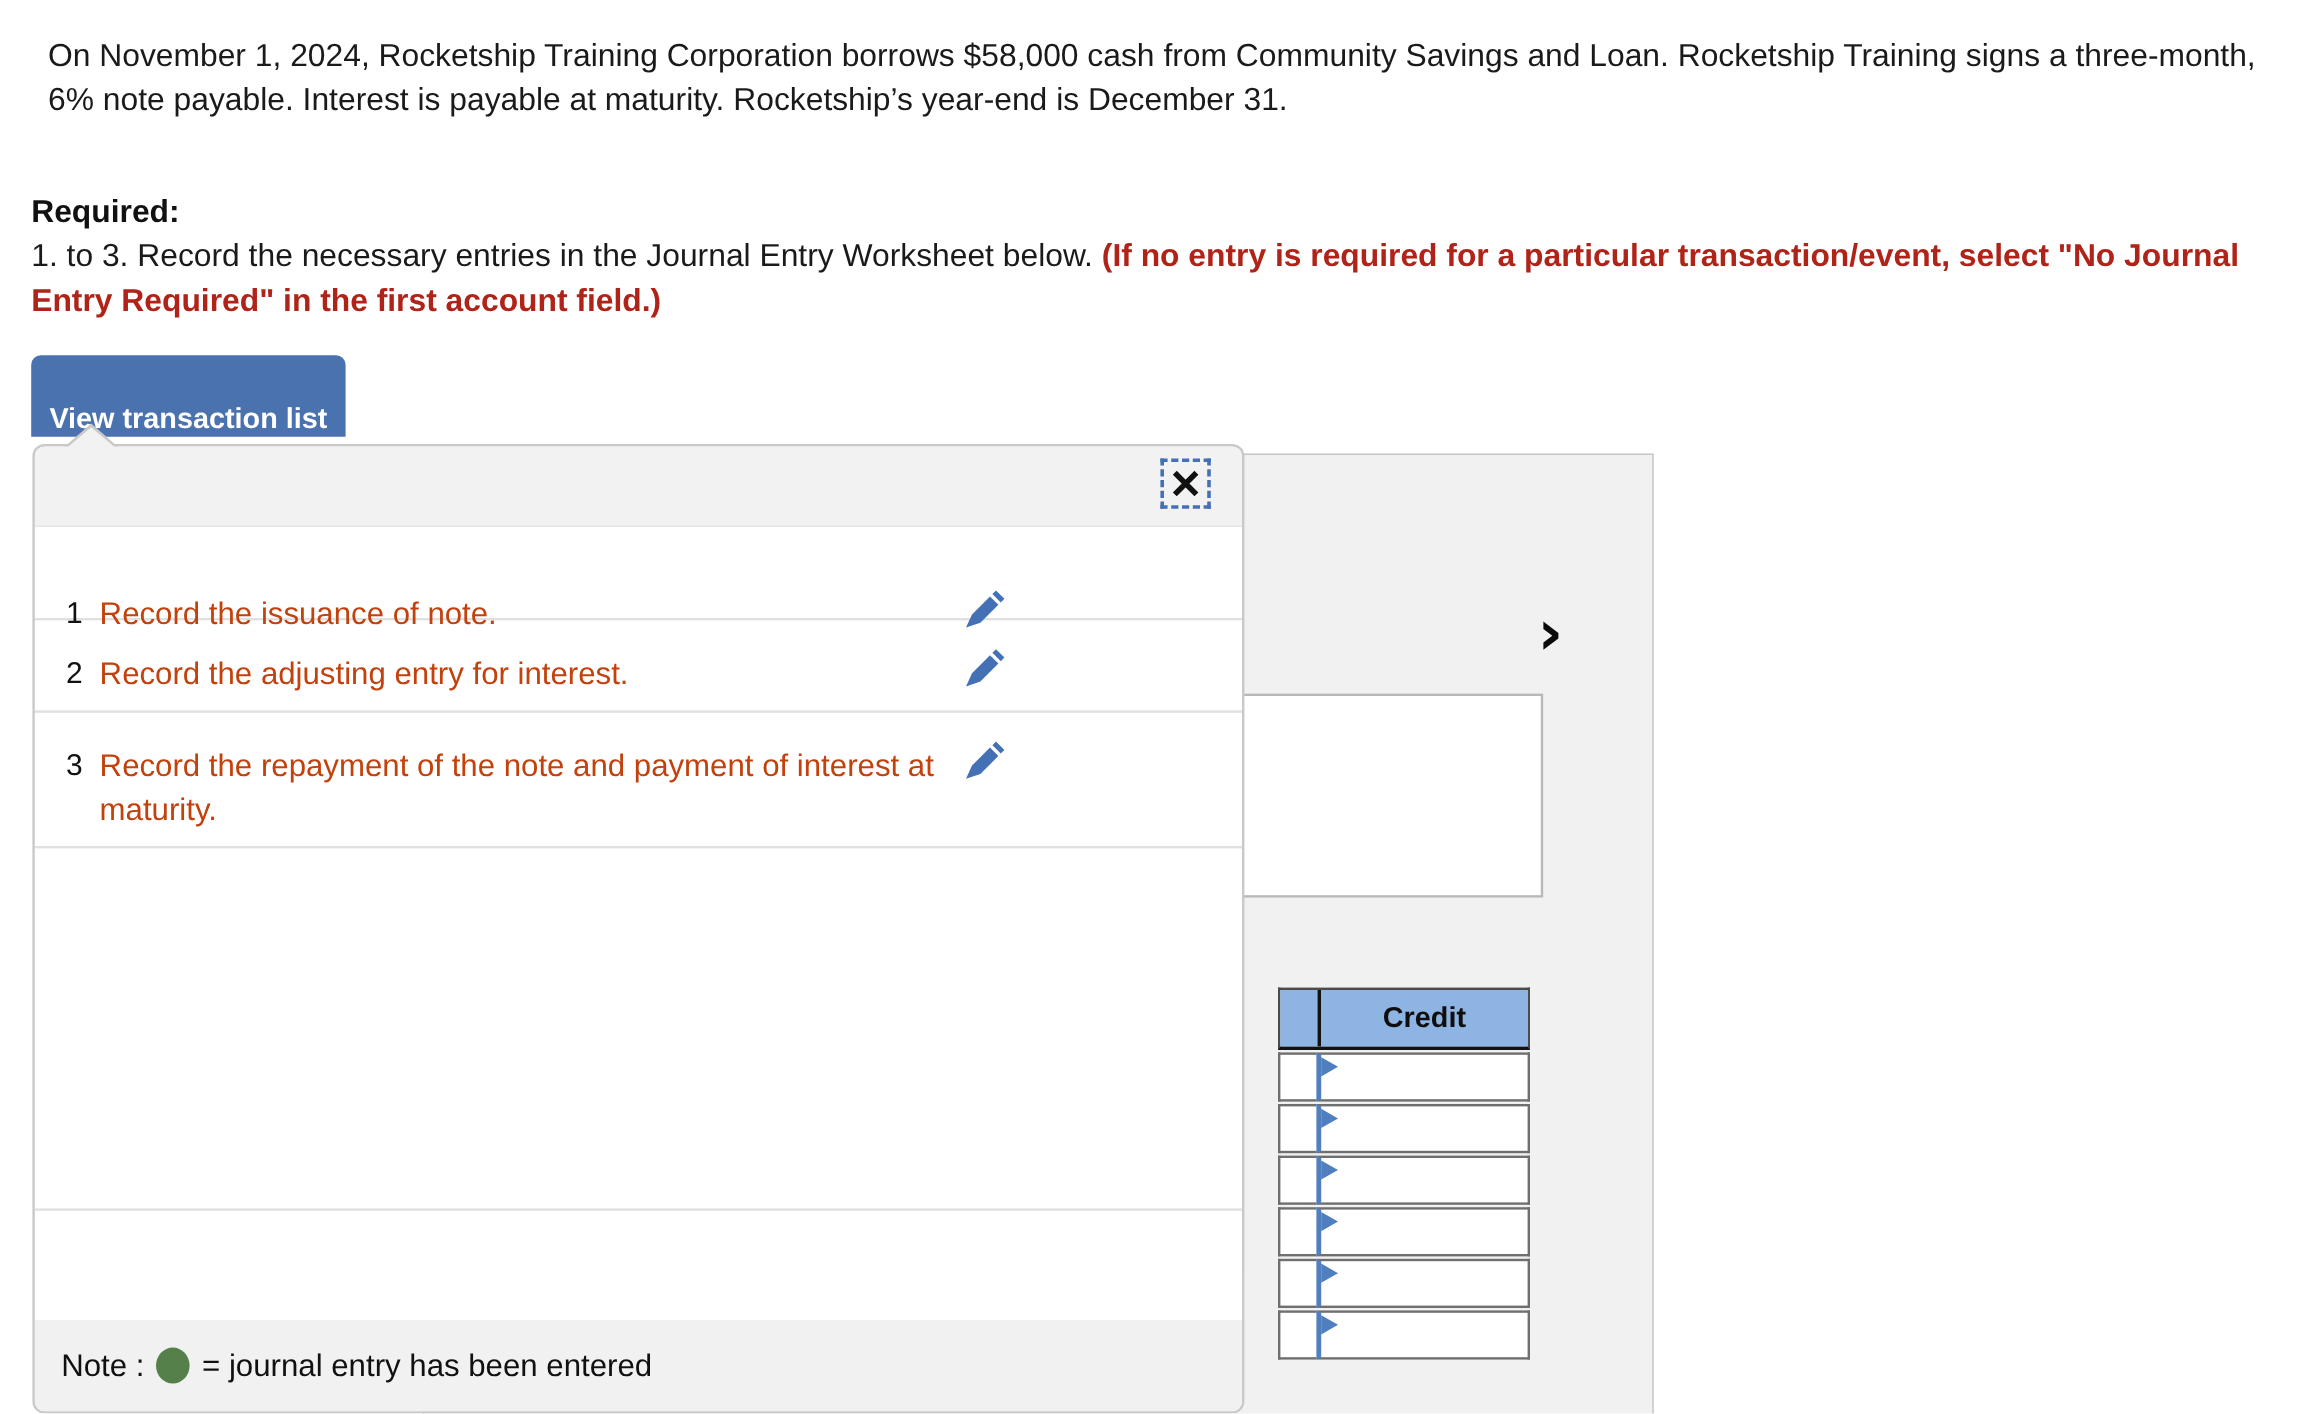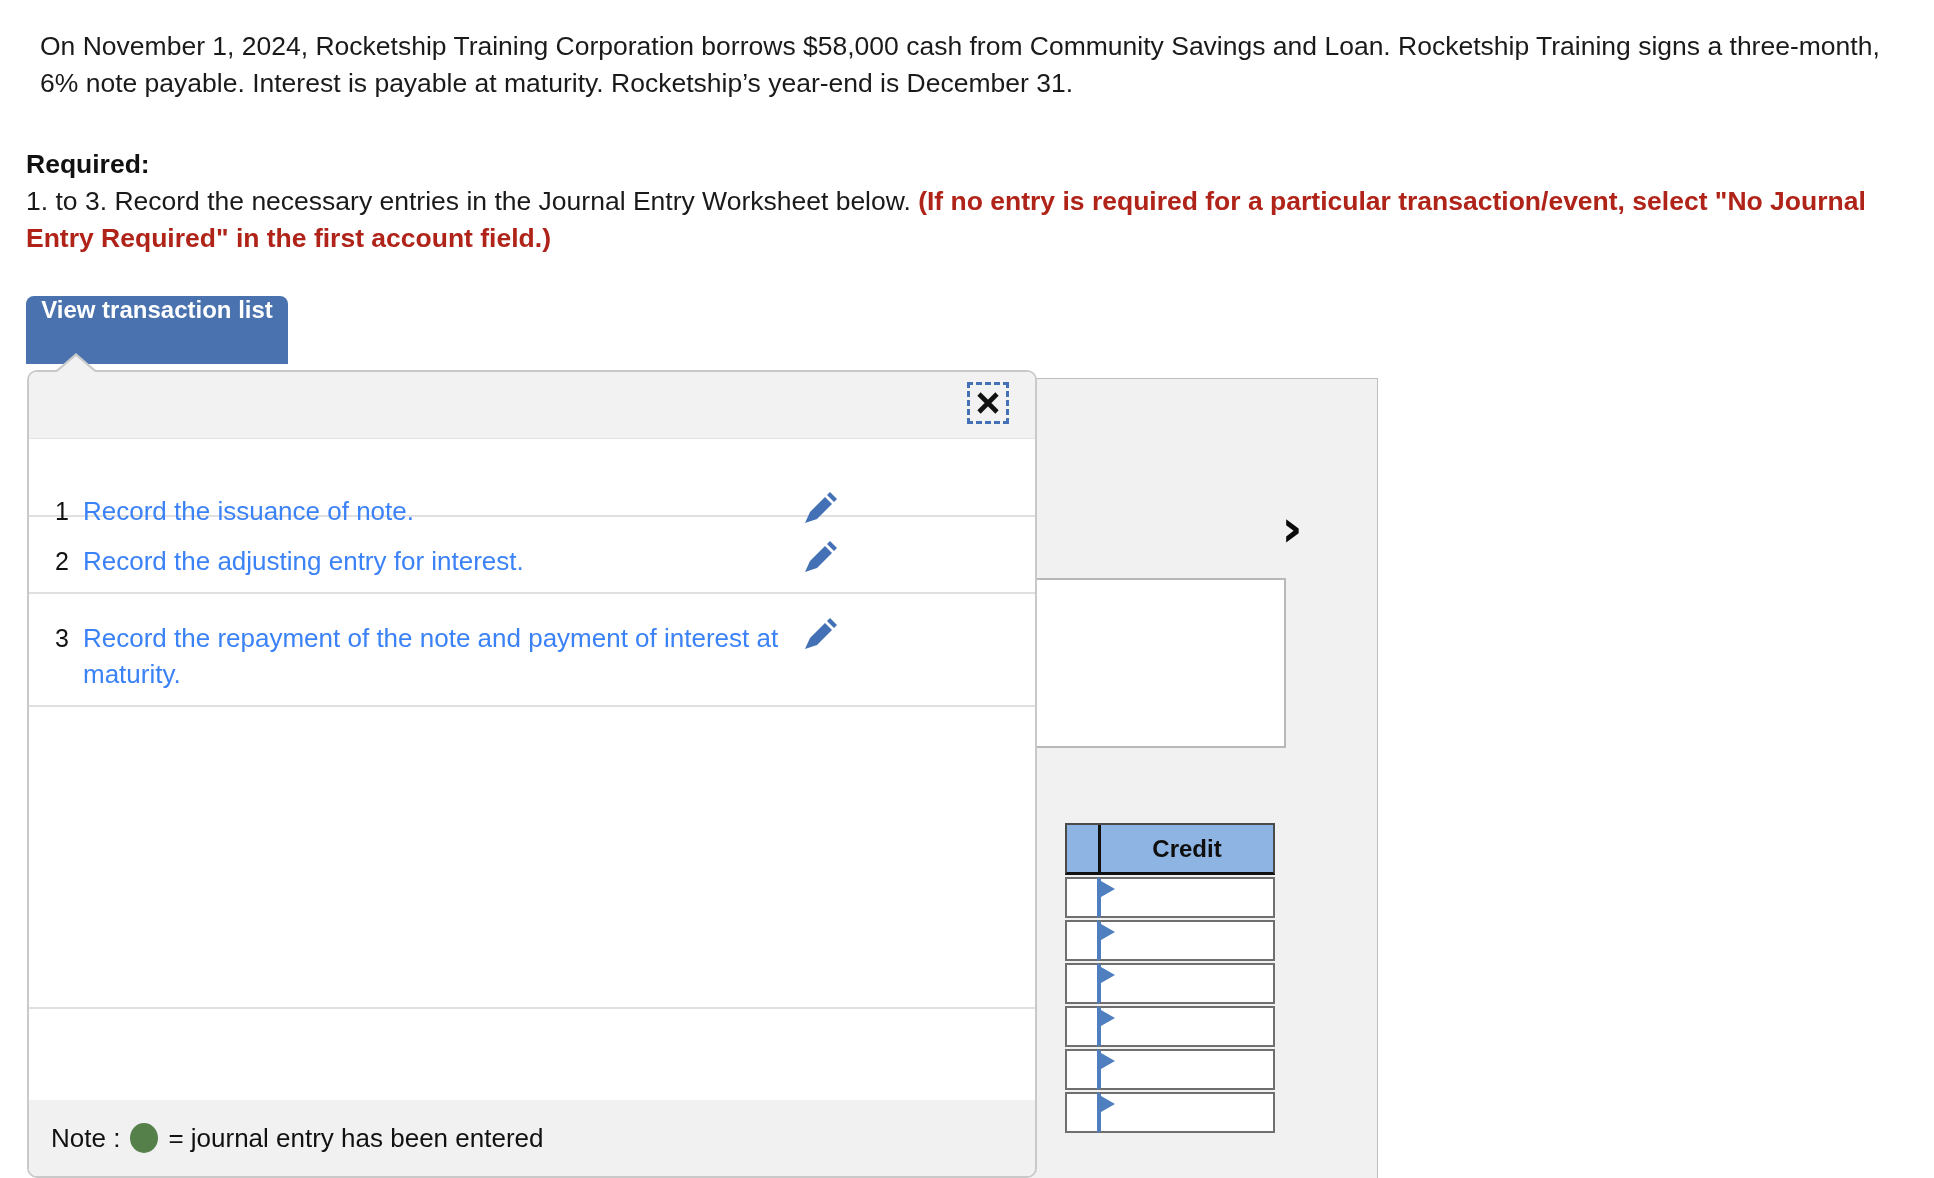"Required:" .required-block { margin-top: 44px -> 56px }
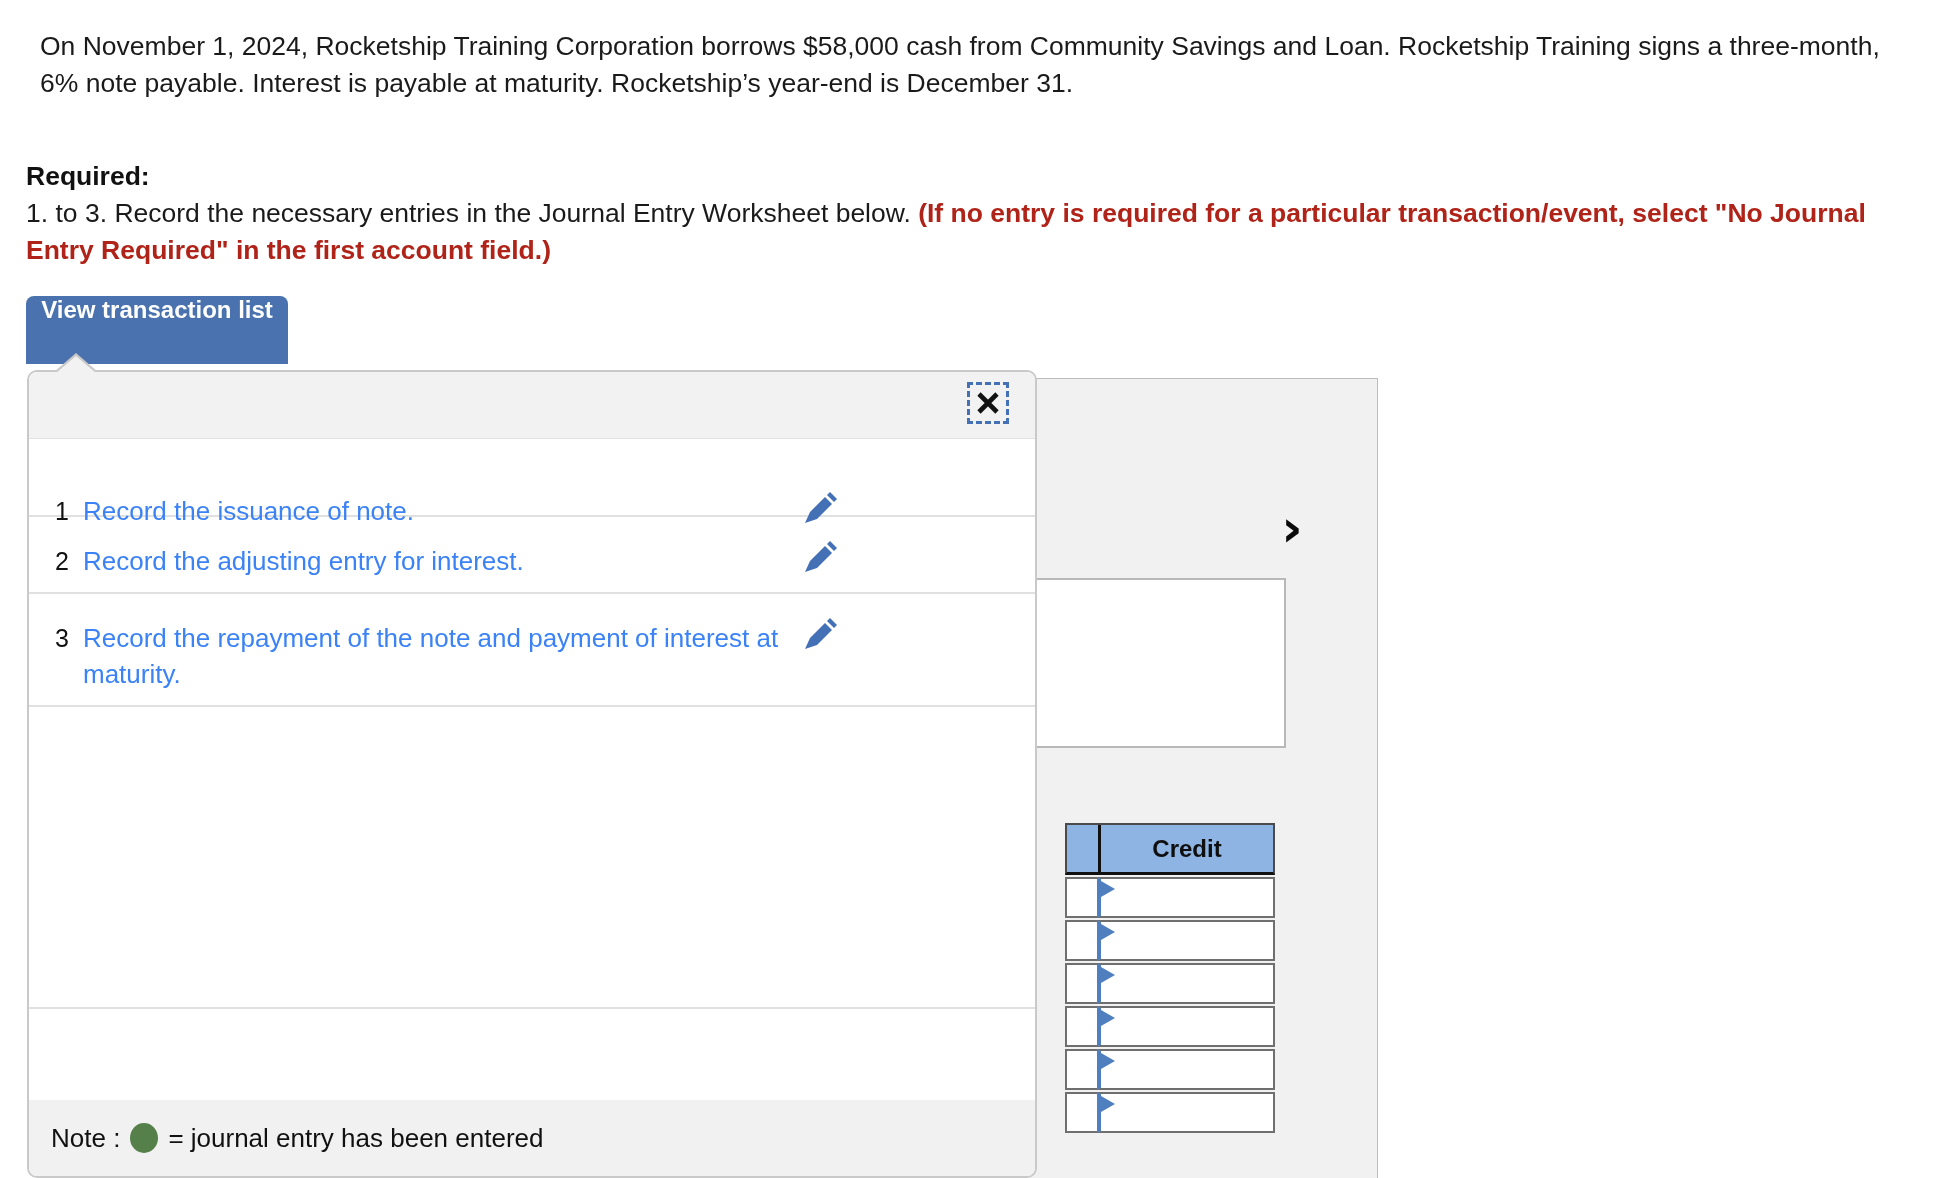"View transaction list" .view-tab-button { align-items: flex-start -> flex-end }
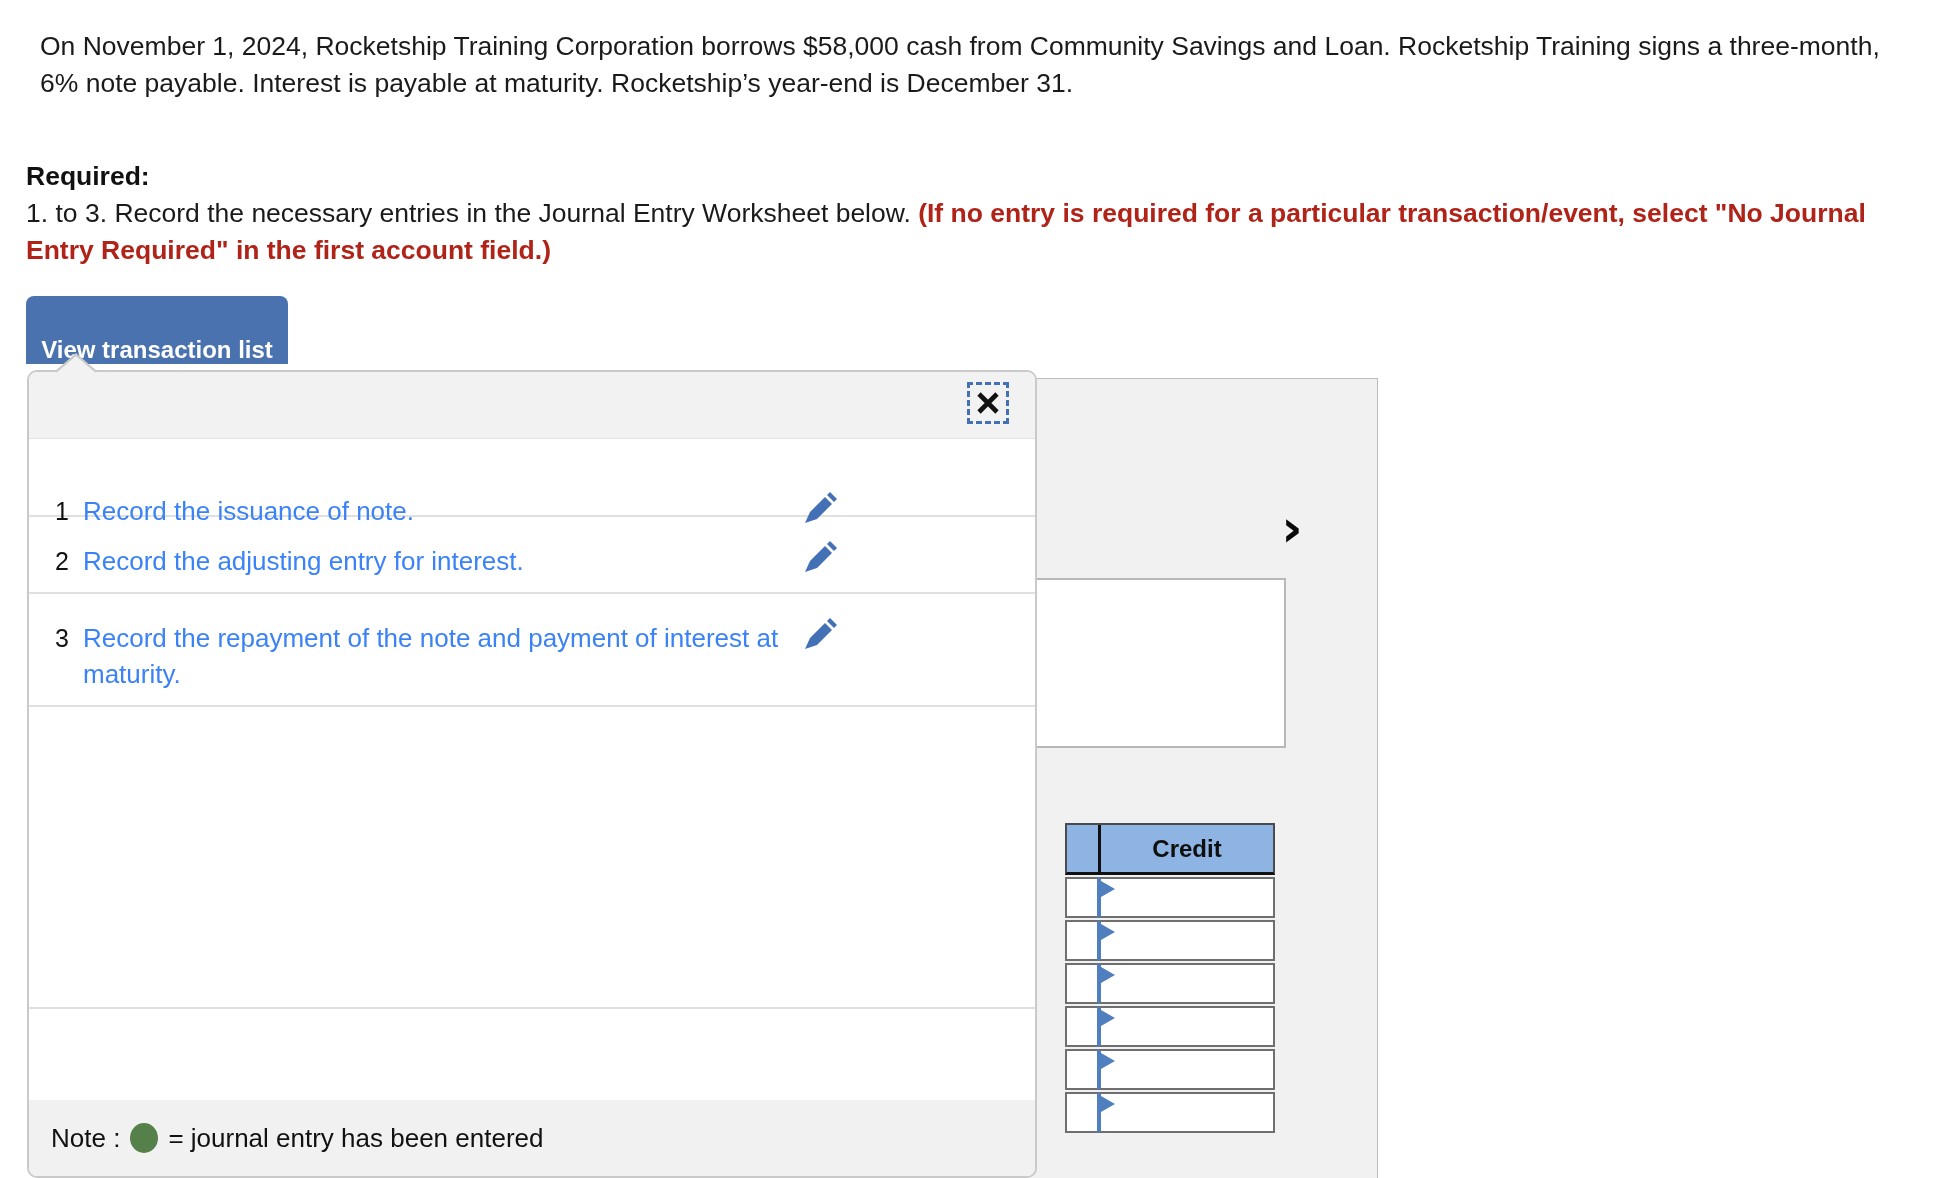"Record the issuance of note." .txn-desc { color: #3b82f6 -> #c2410c }
